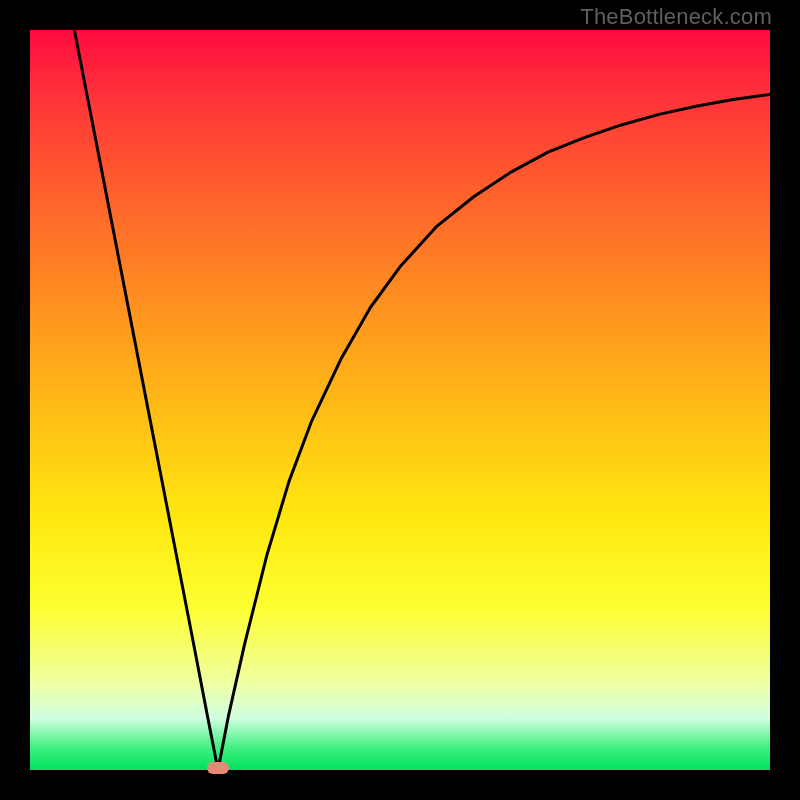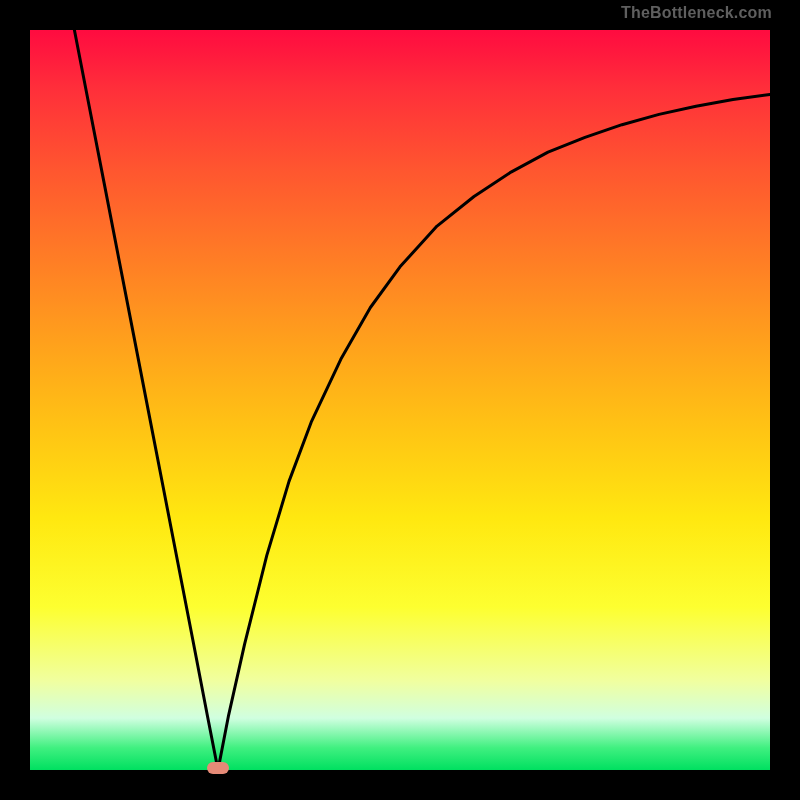"TheBottleneck.com" .watermark { font-size: 16px -> 22px; font-weight: 700 -> 400 }
